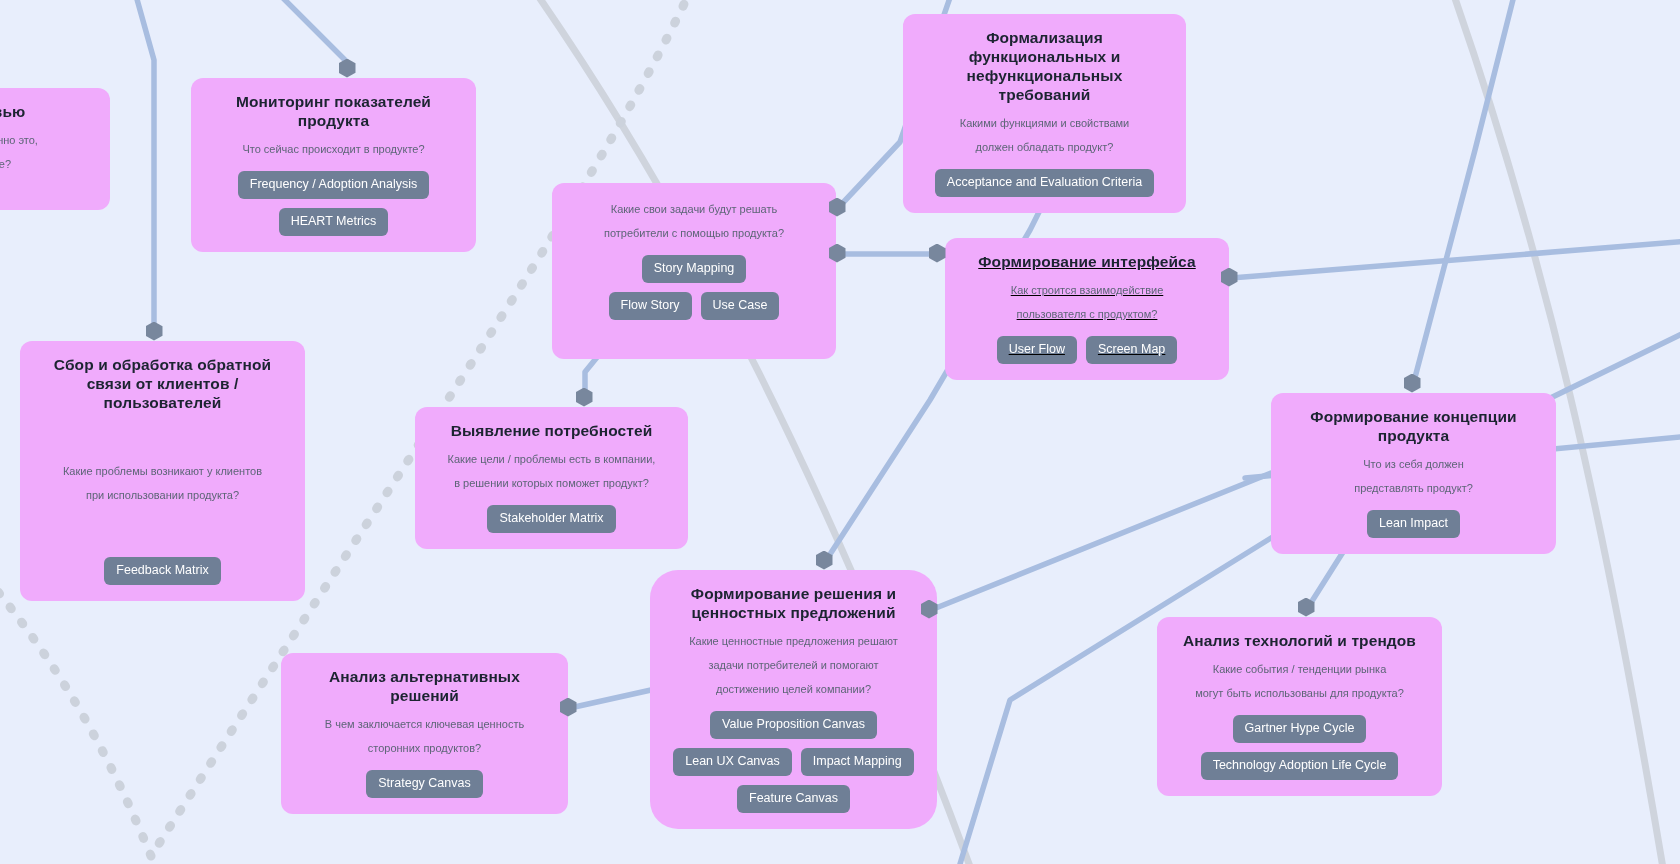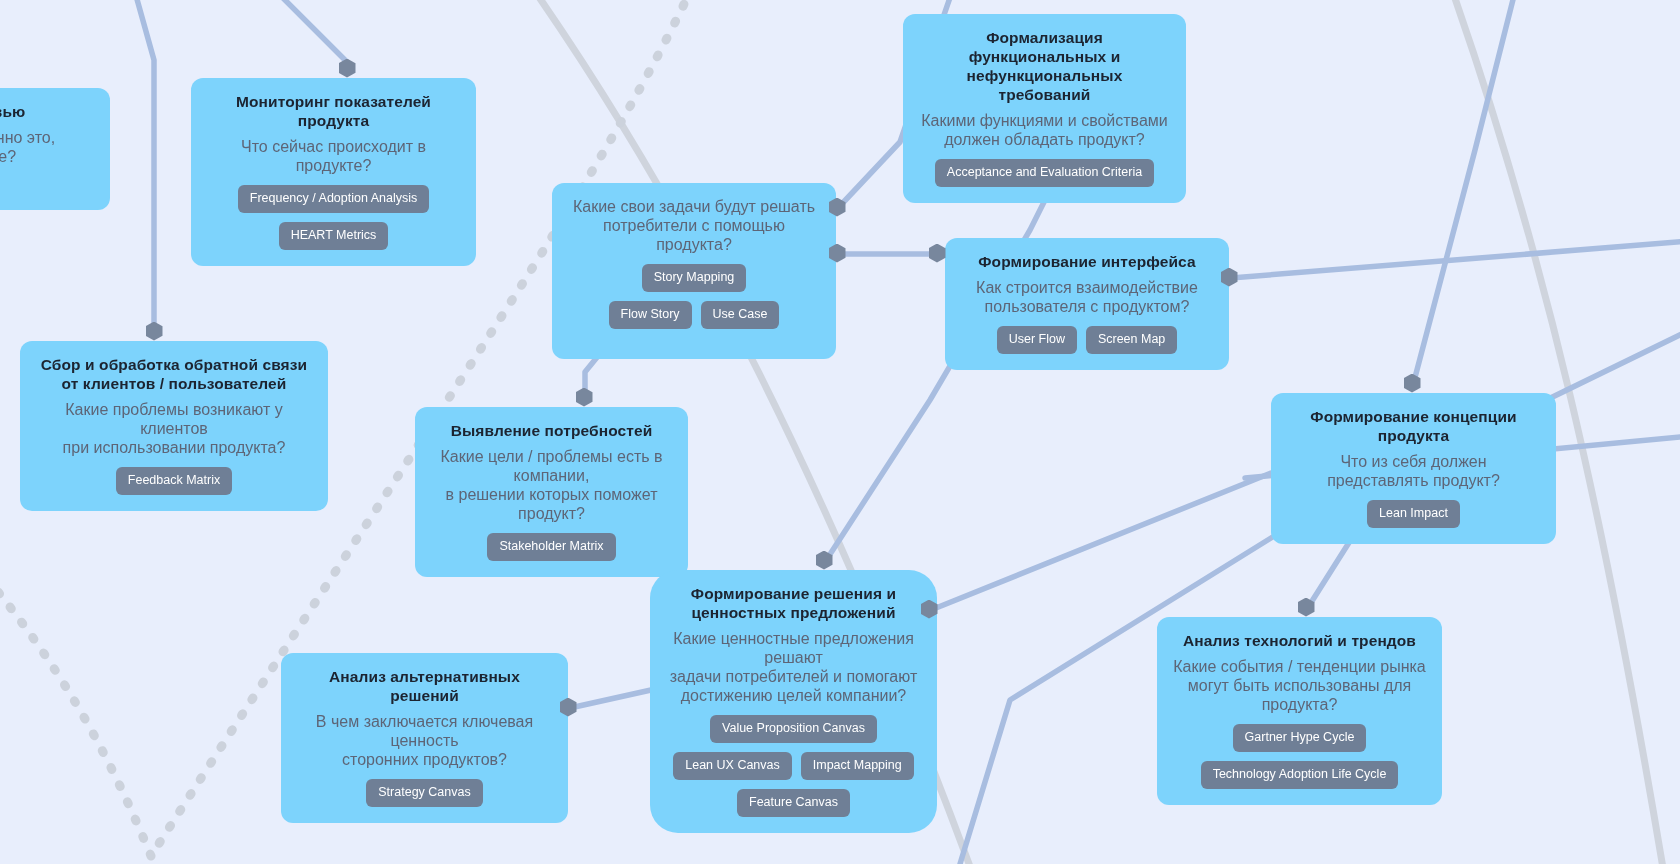"Формализация функциональных и" .card { background: #7dd3fc -> #f0abfc }
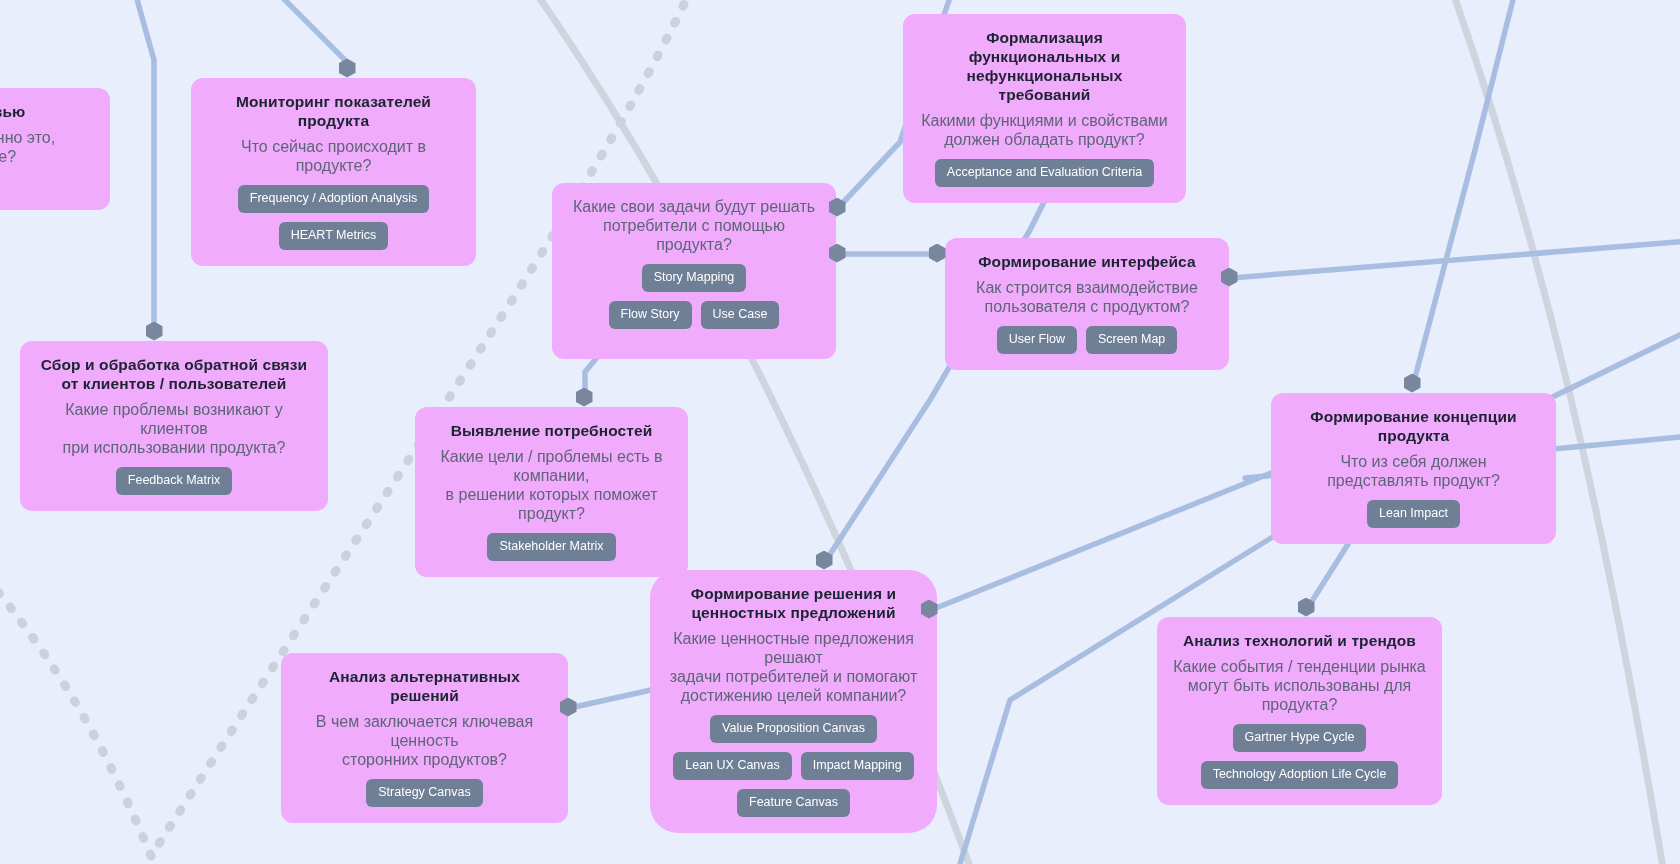"Какими функциями и свойствами" .card-sub { font-size: 16px -> 11px; line-height: 19px -> 24px }
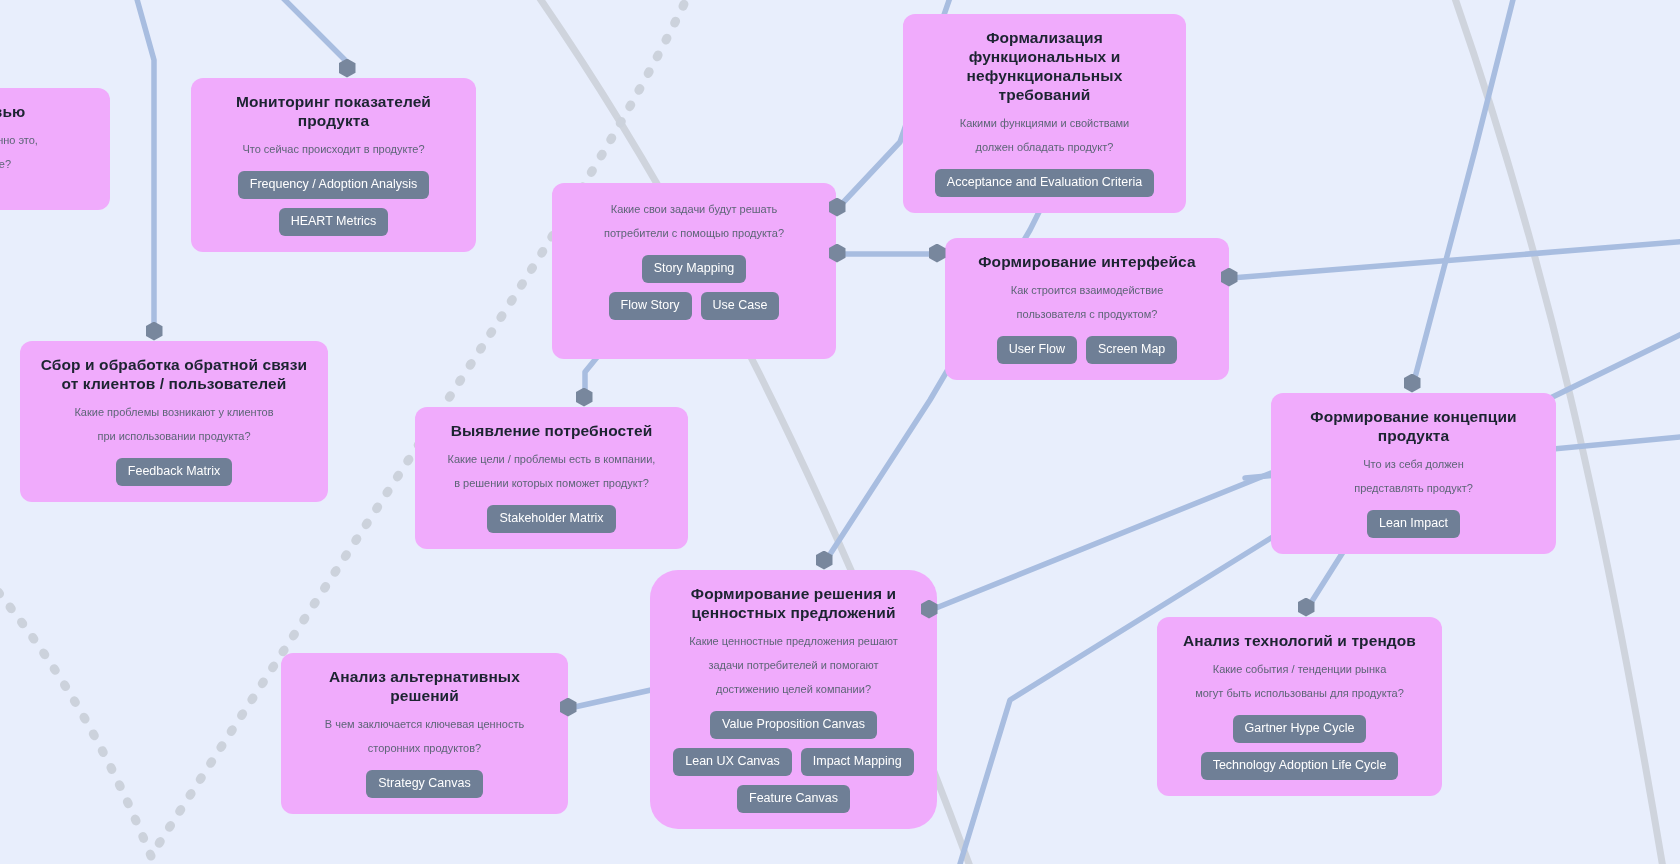"Формирование интерфейса" div.card { text-decoration: none -> underline }
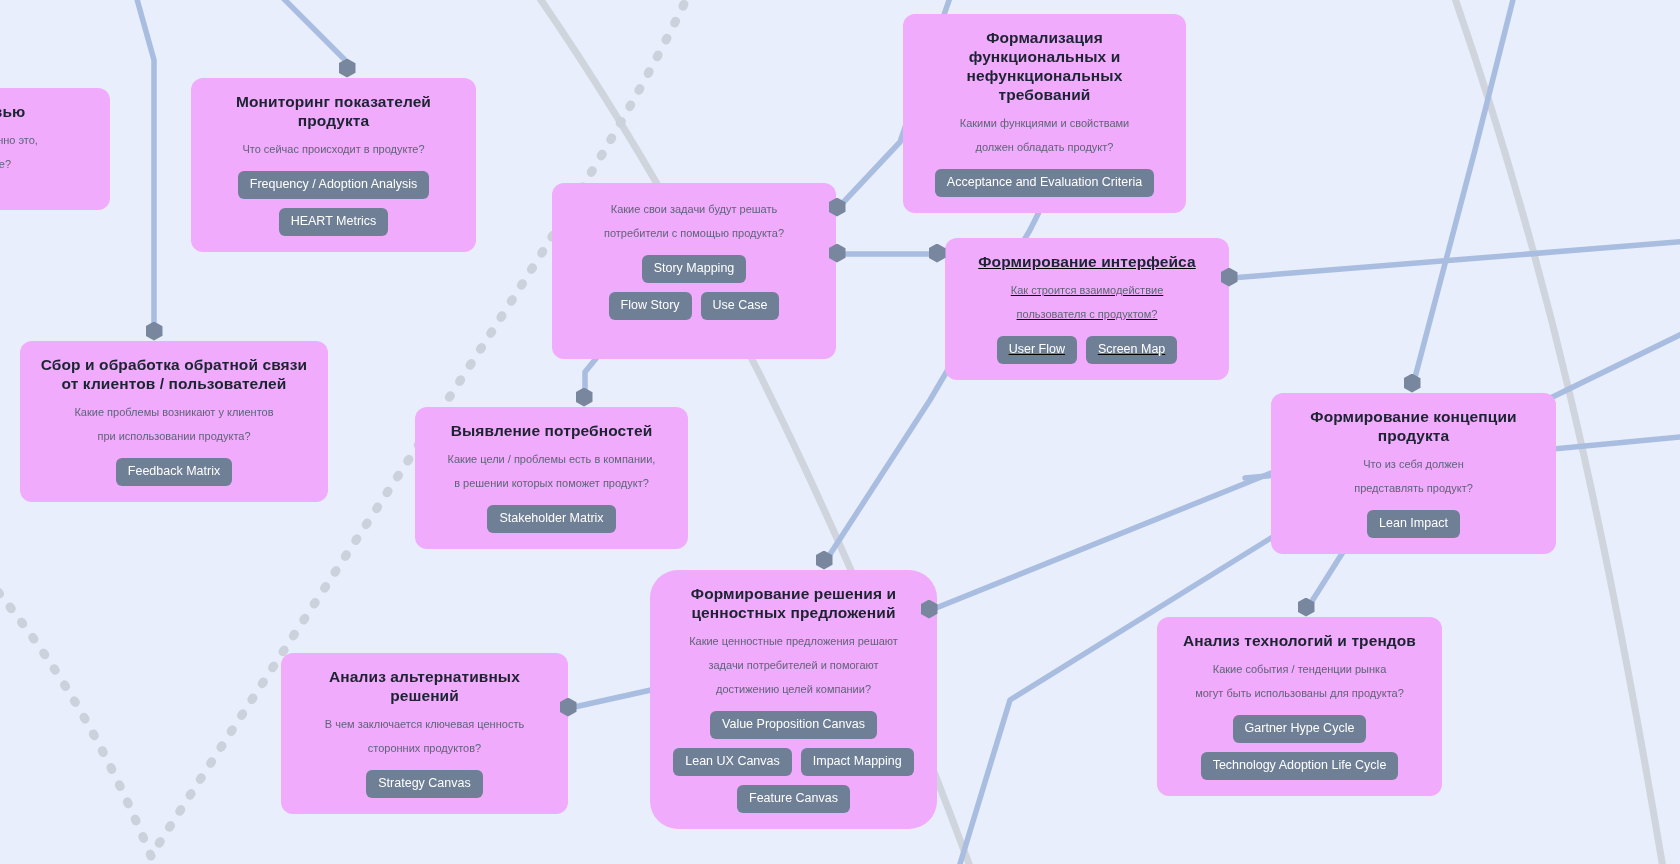"Сбор и обработка обратной связи" div.card { gap: none -> 40px; width: 308px -> 285px }
